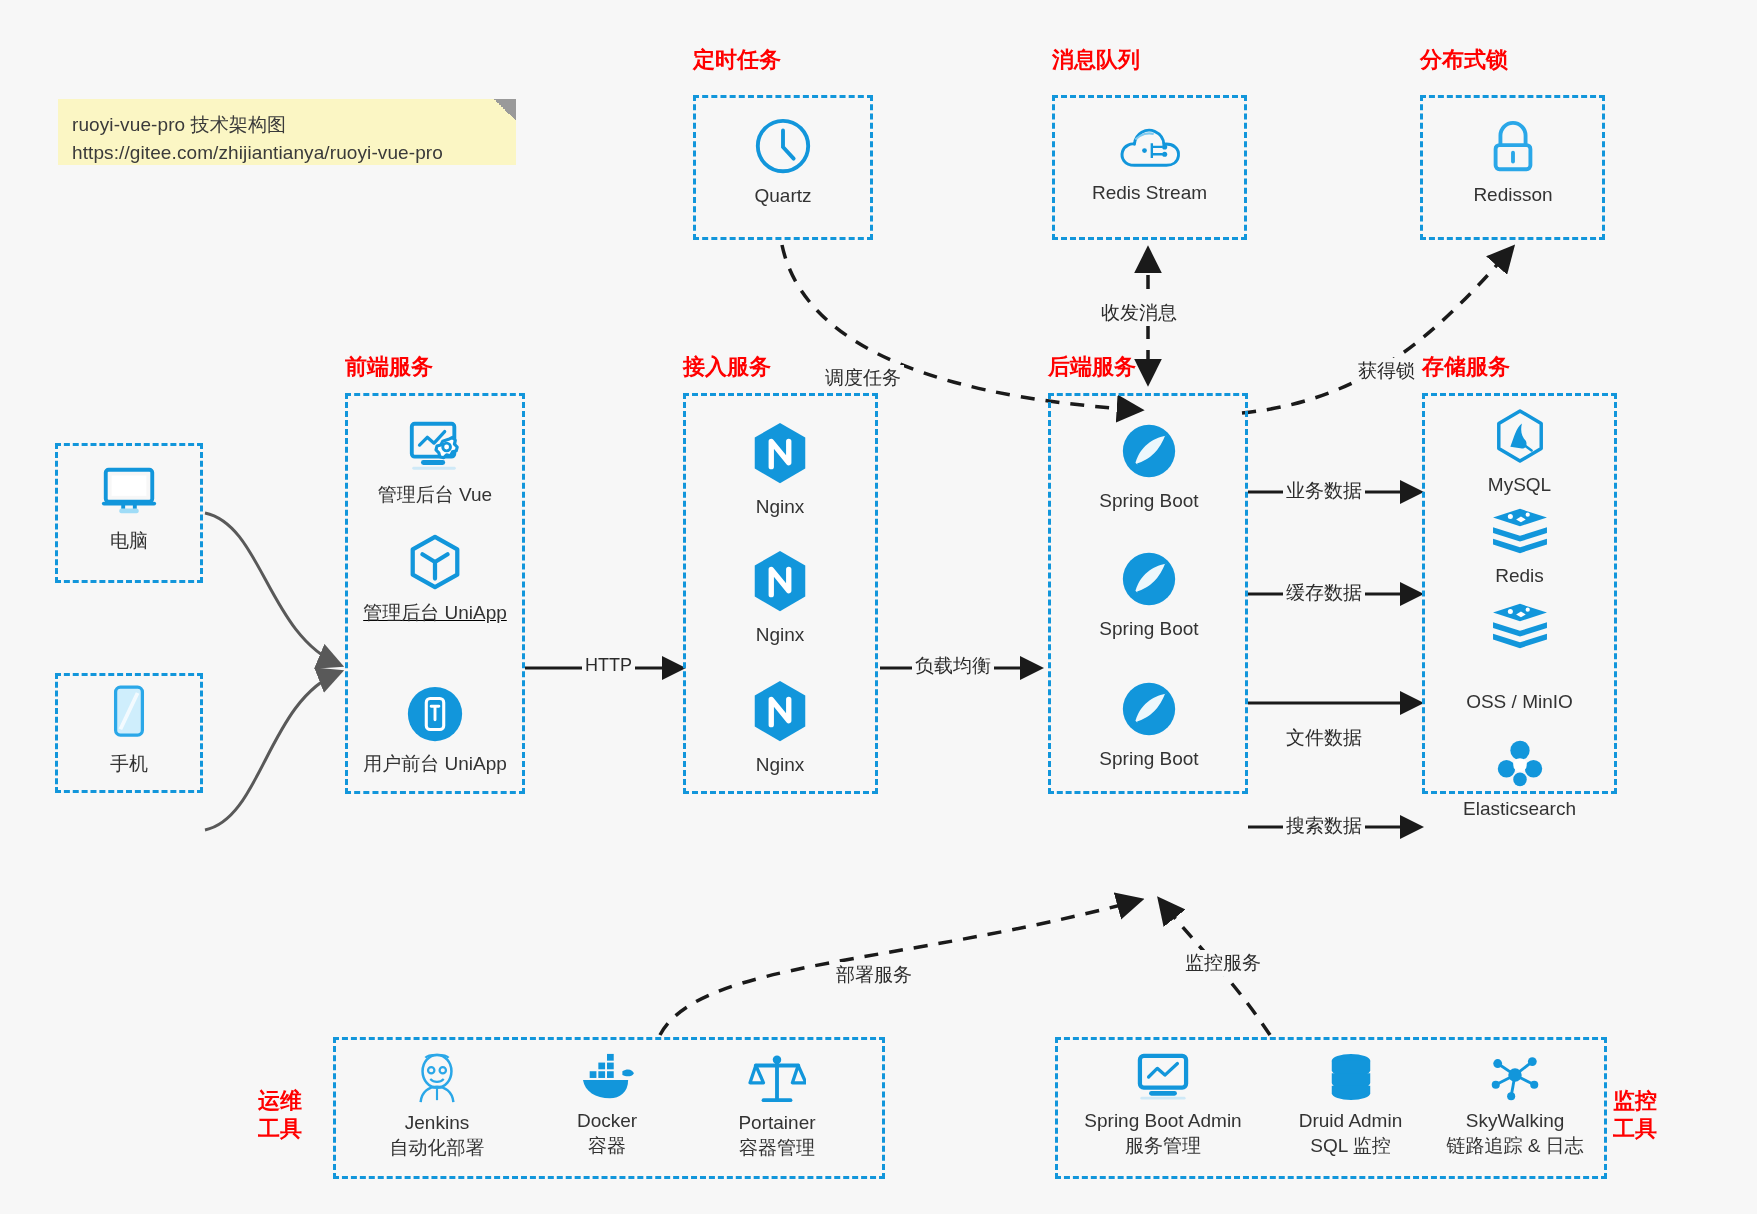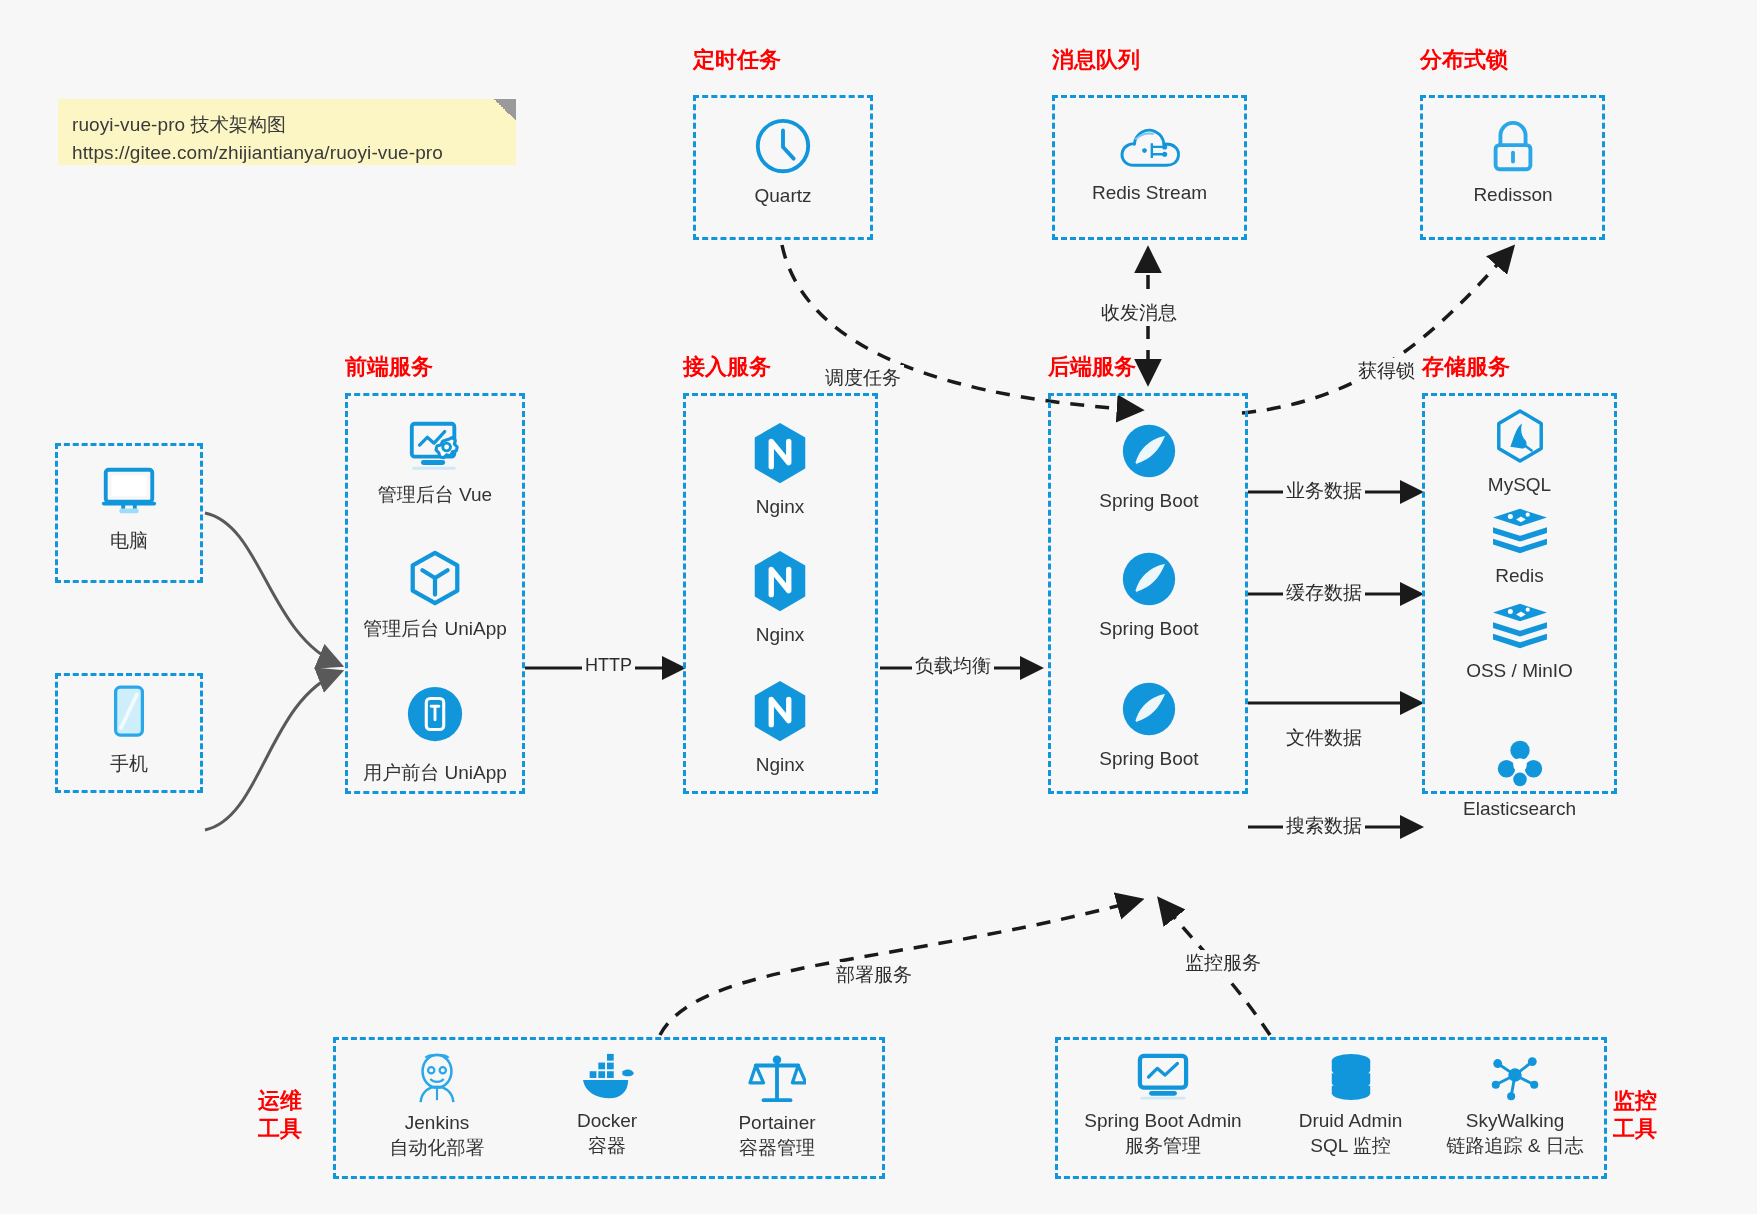"管理后台 UniApp" div.node { text-decoration: none -> underline; top: 548px -> 532px }
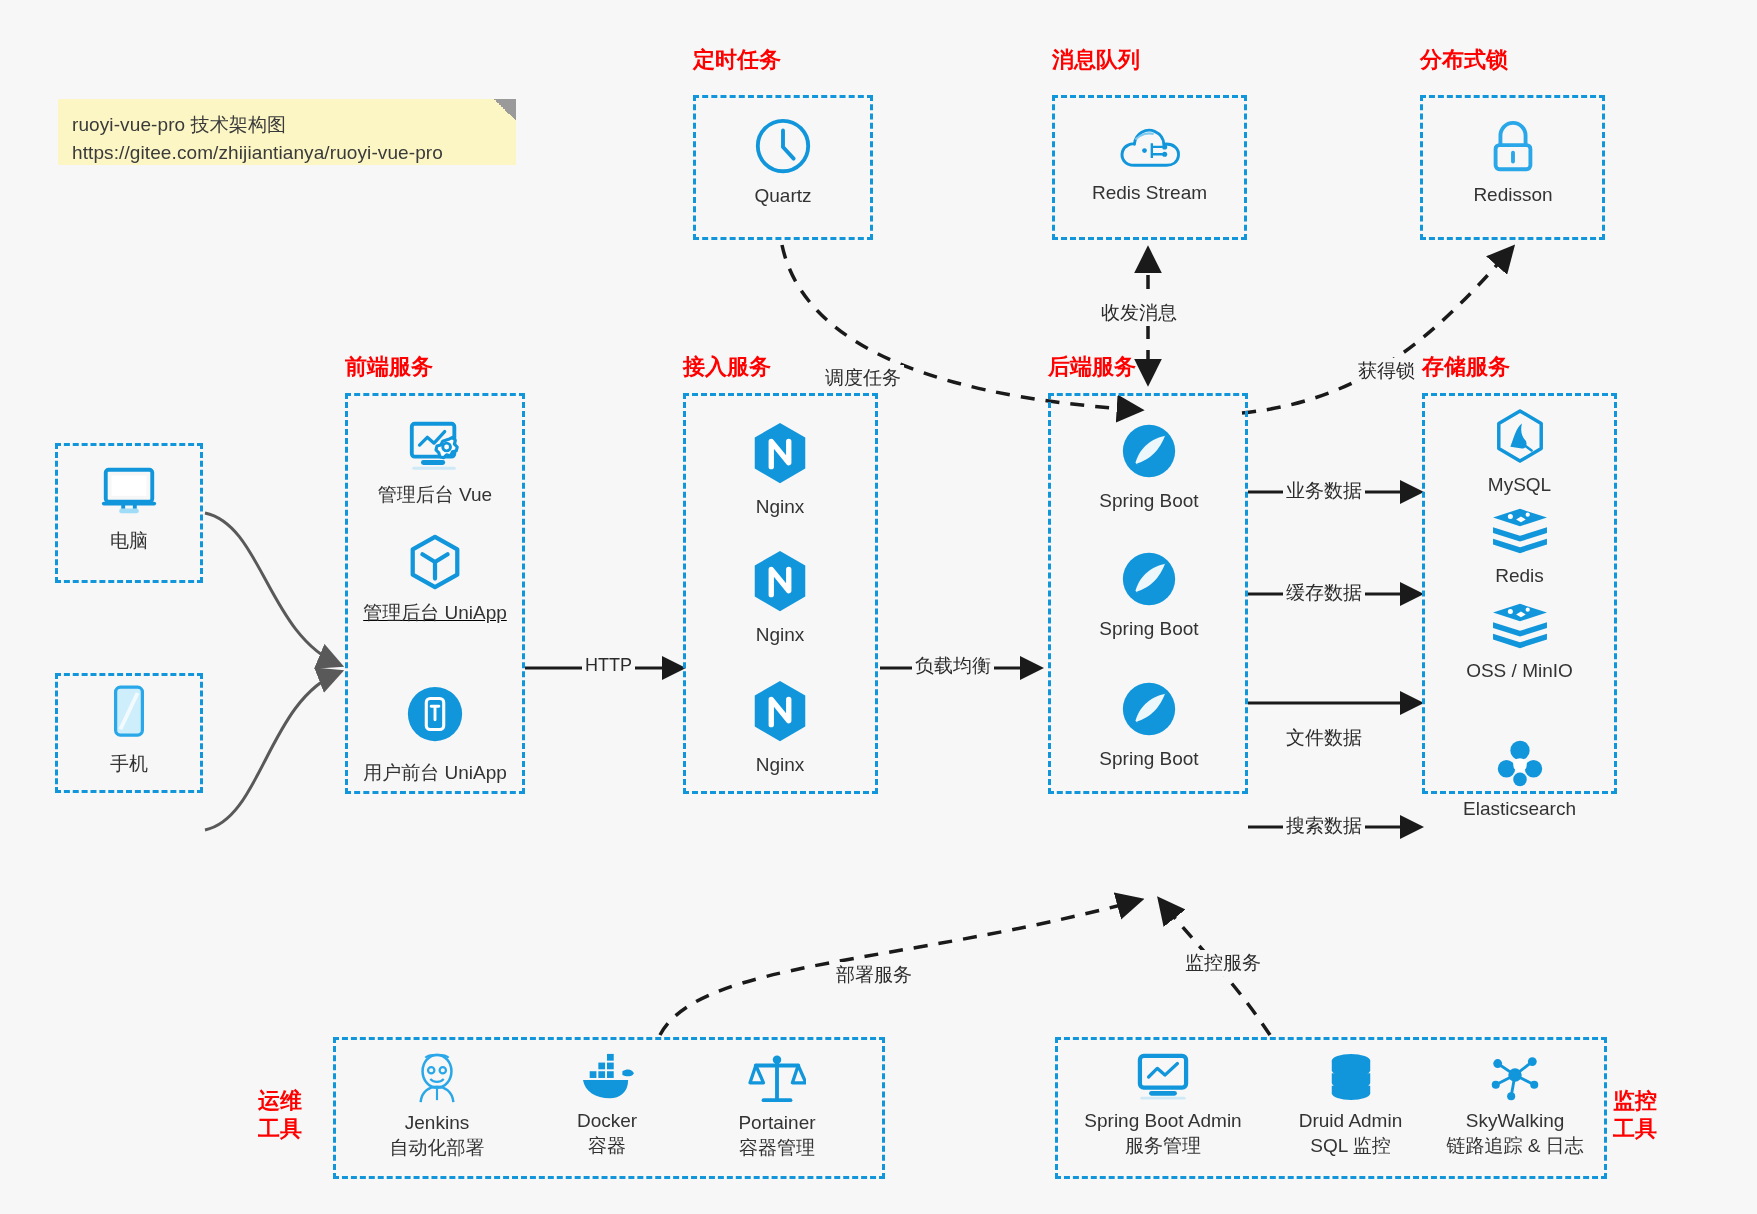"OSS / MinIO" div.node { gap: none -> 31px }
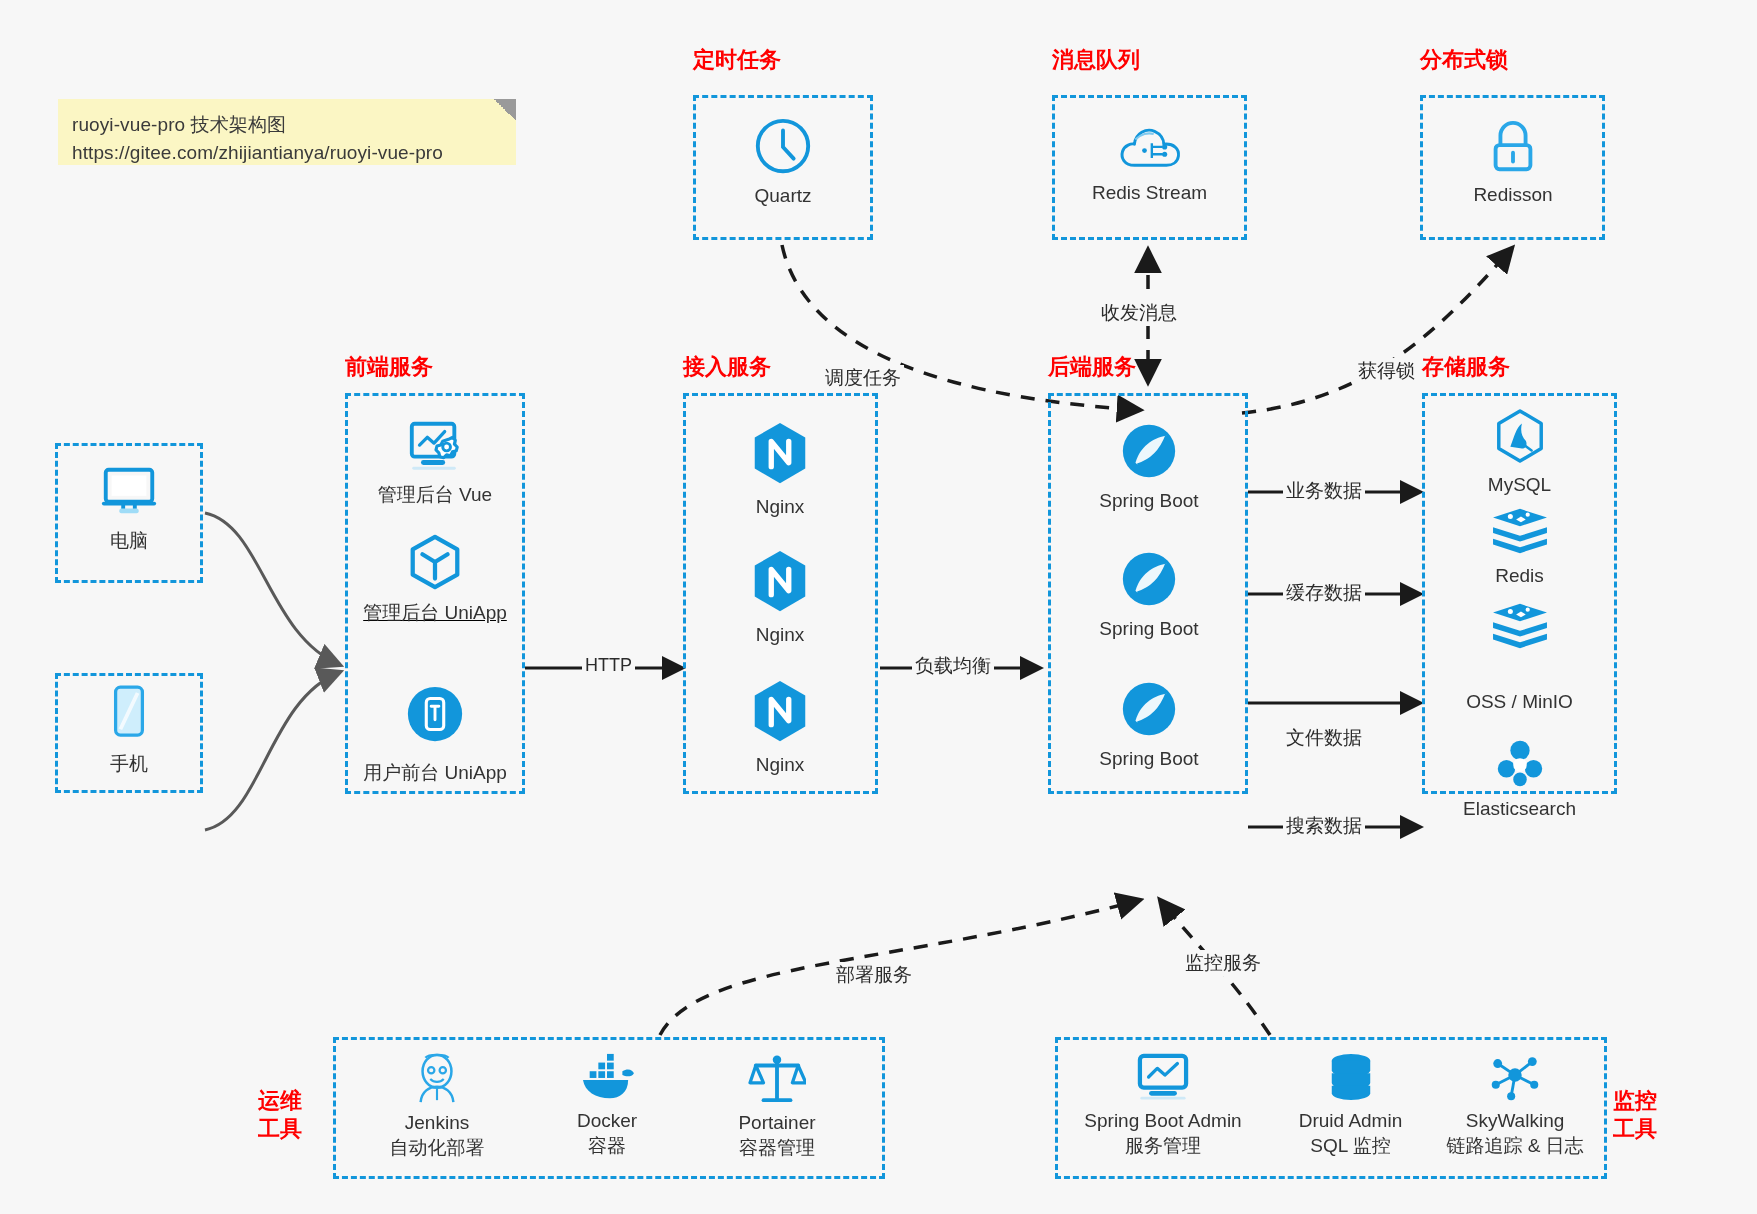"用户前台 UniApp" div.node { gap: 9px -> none }
